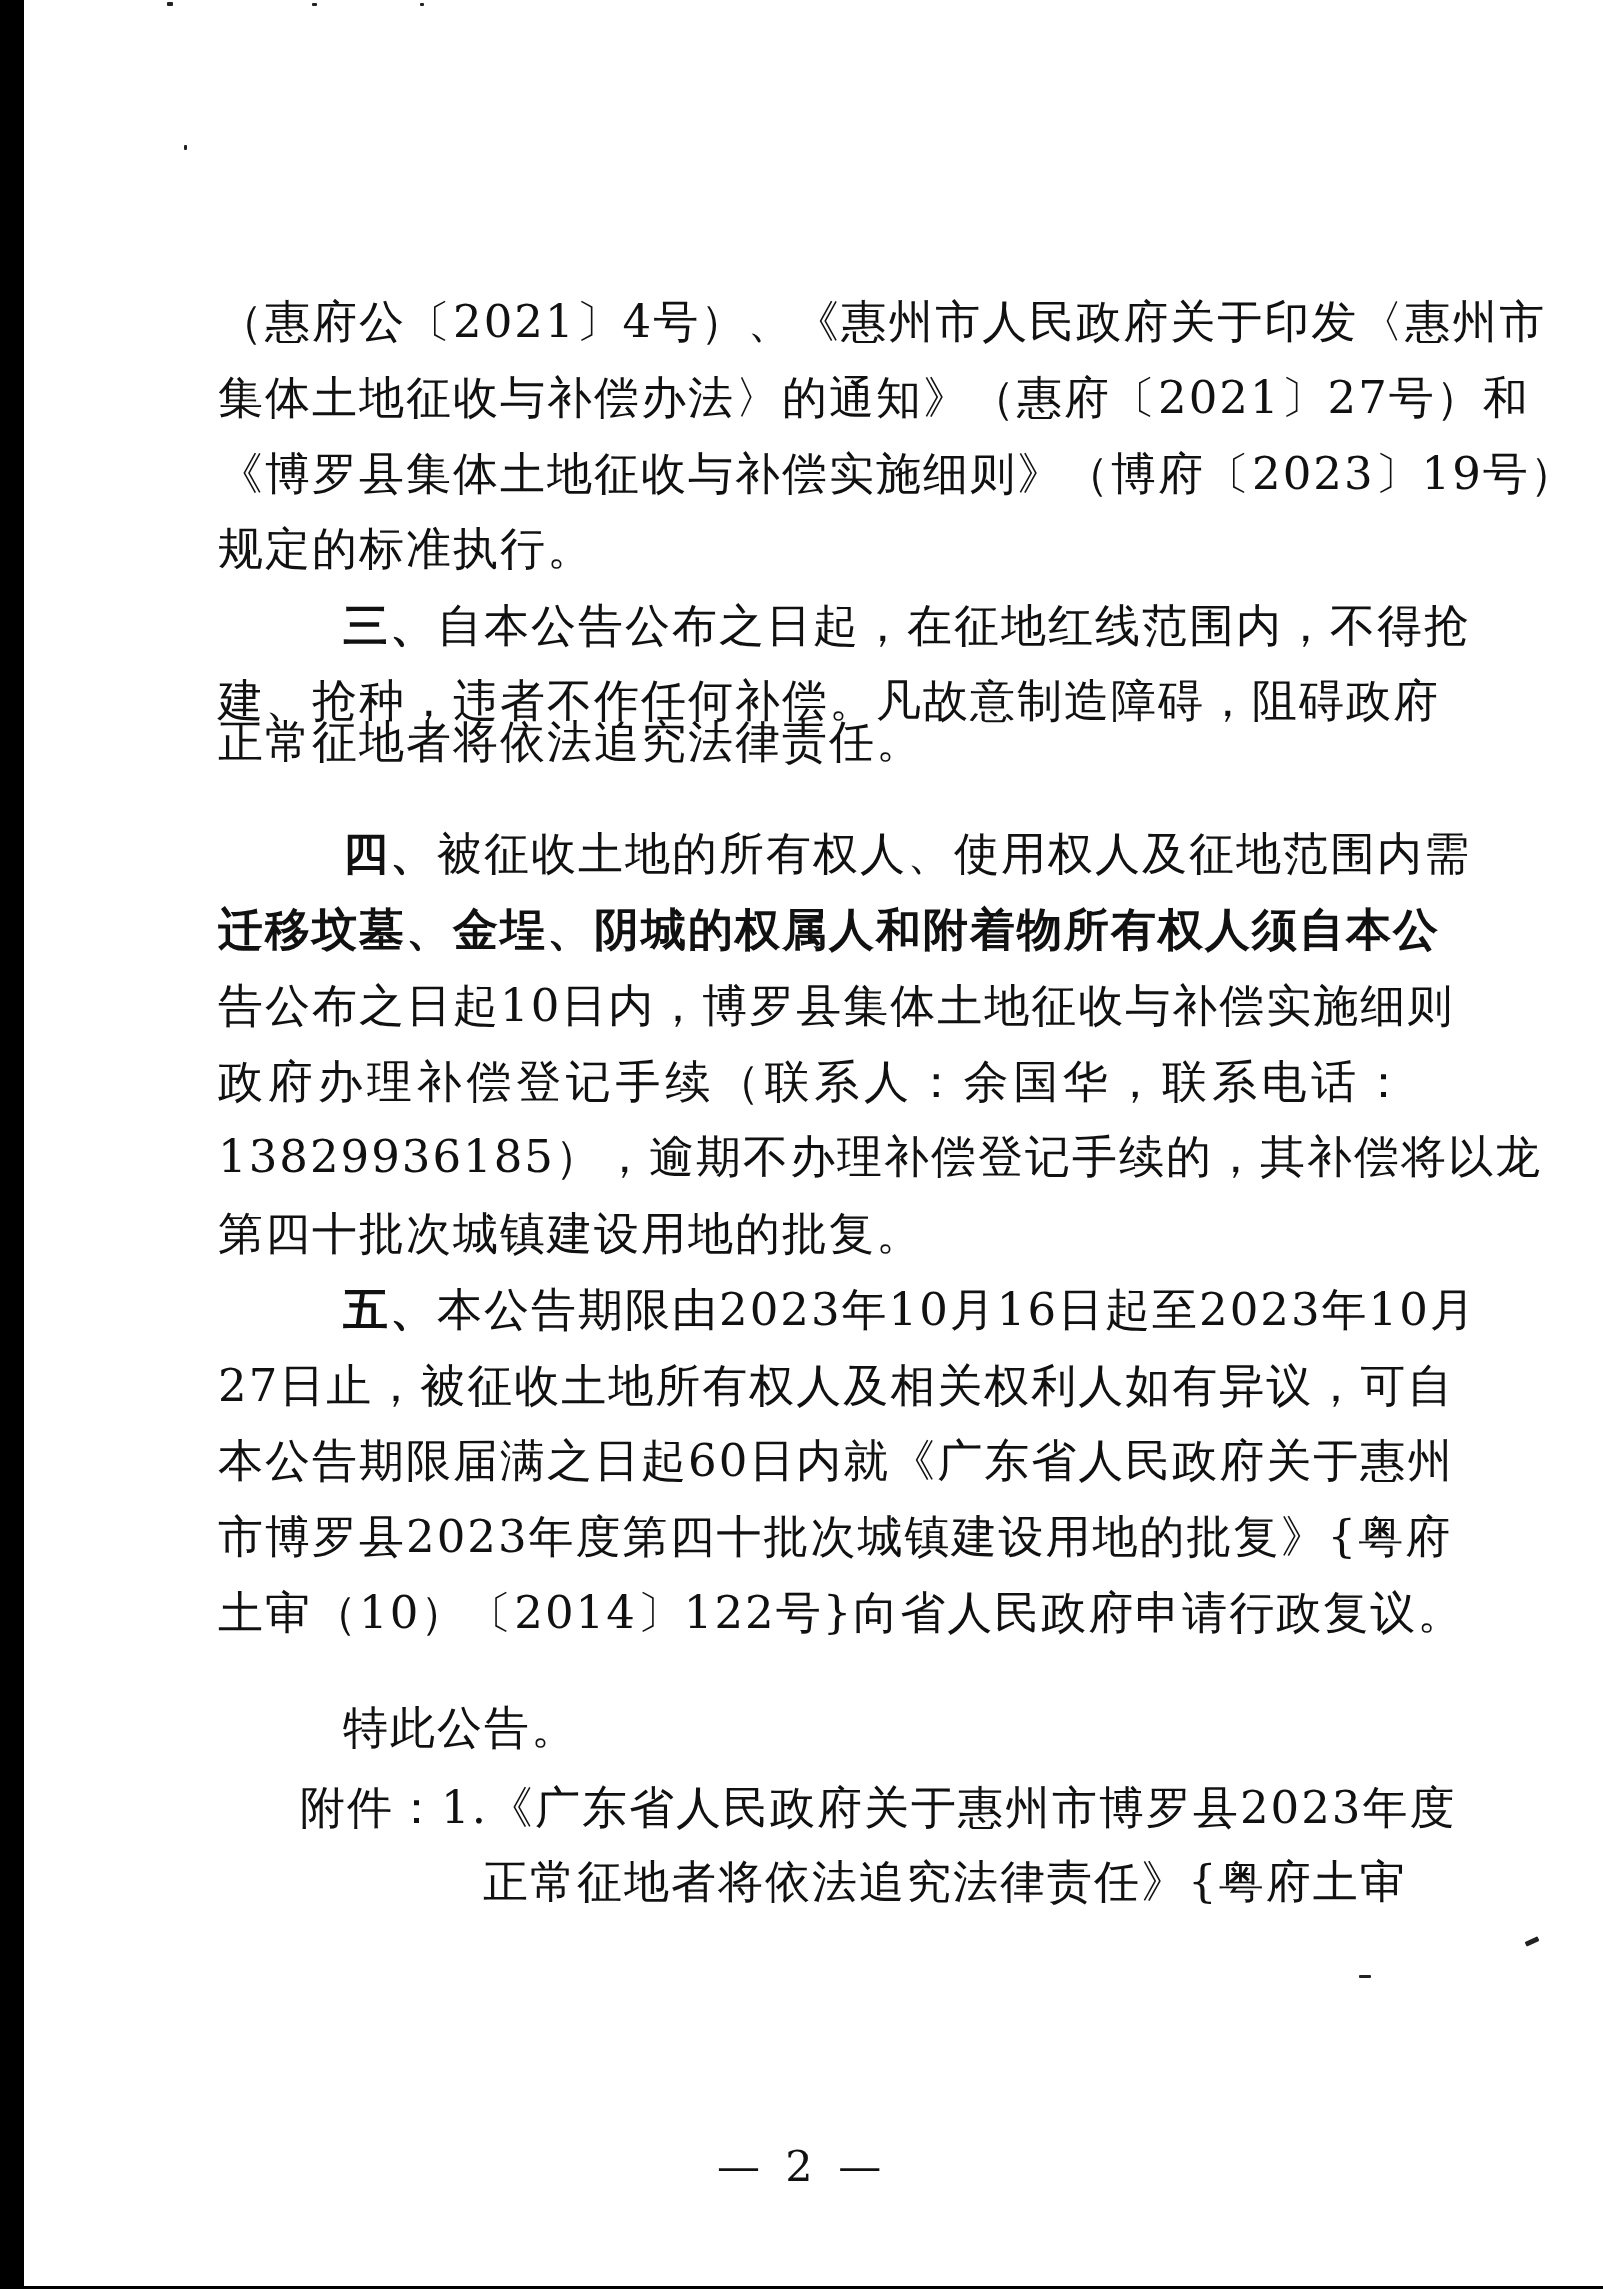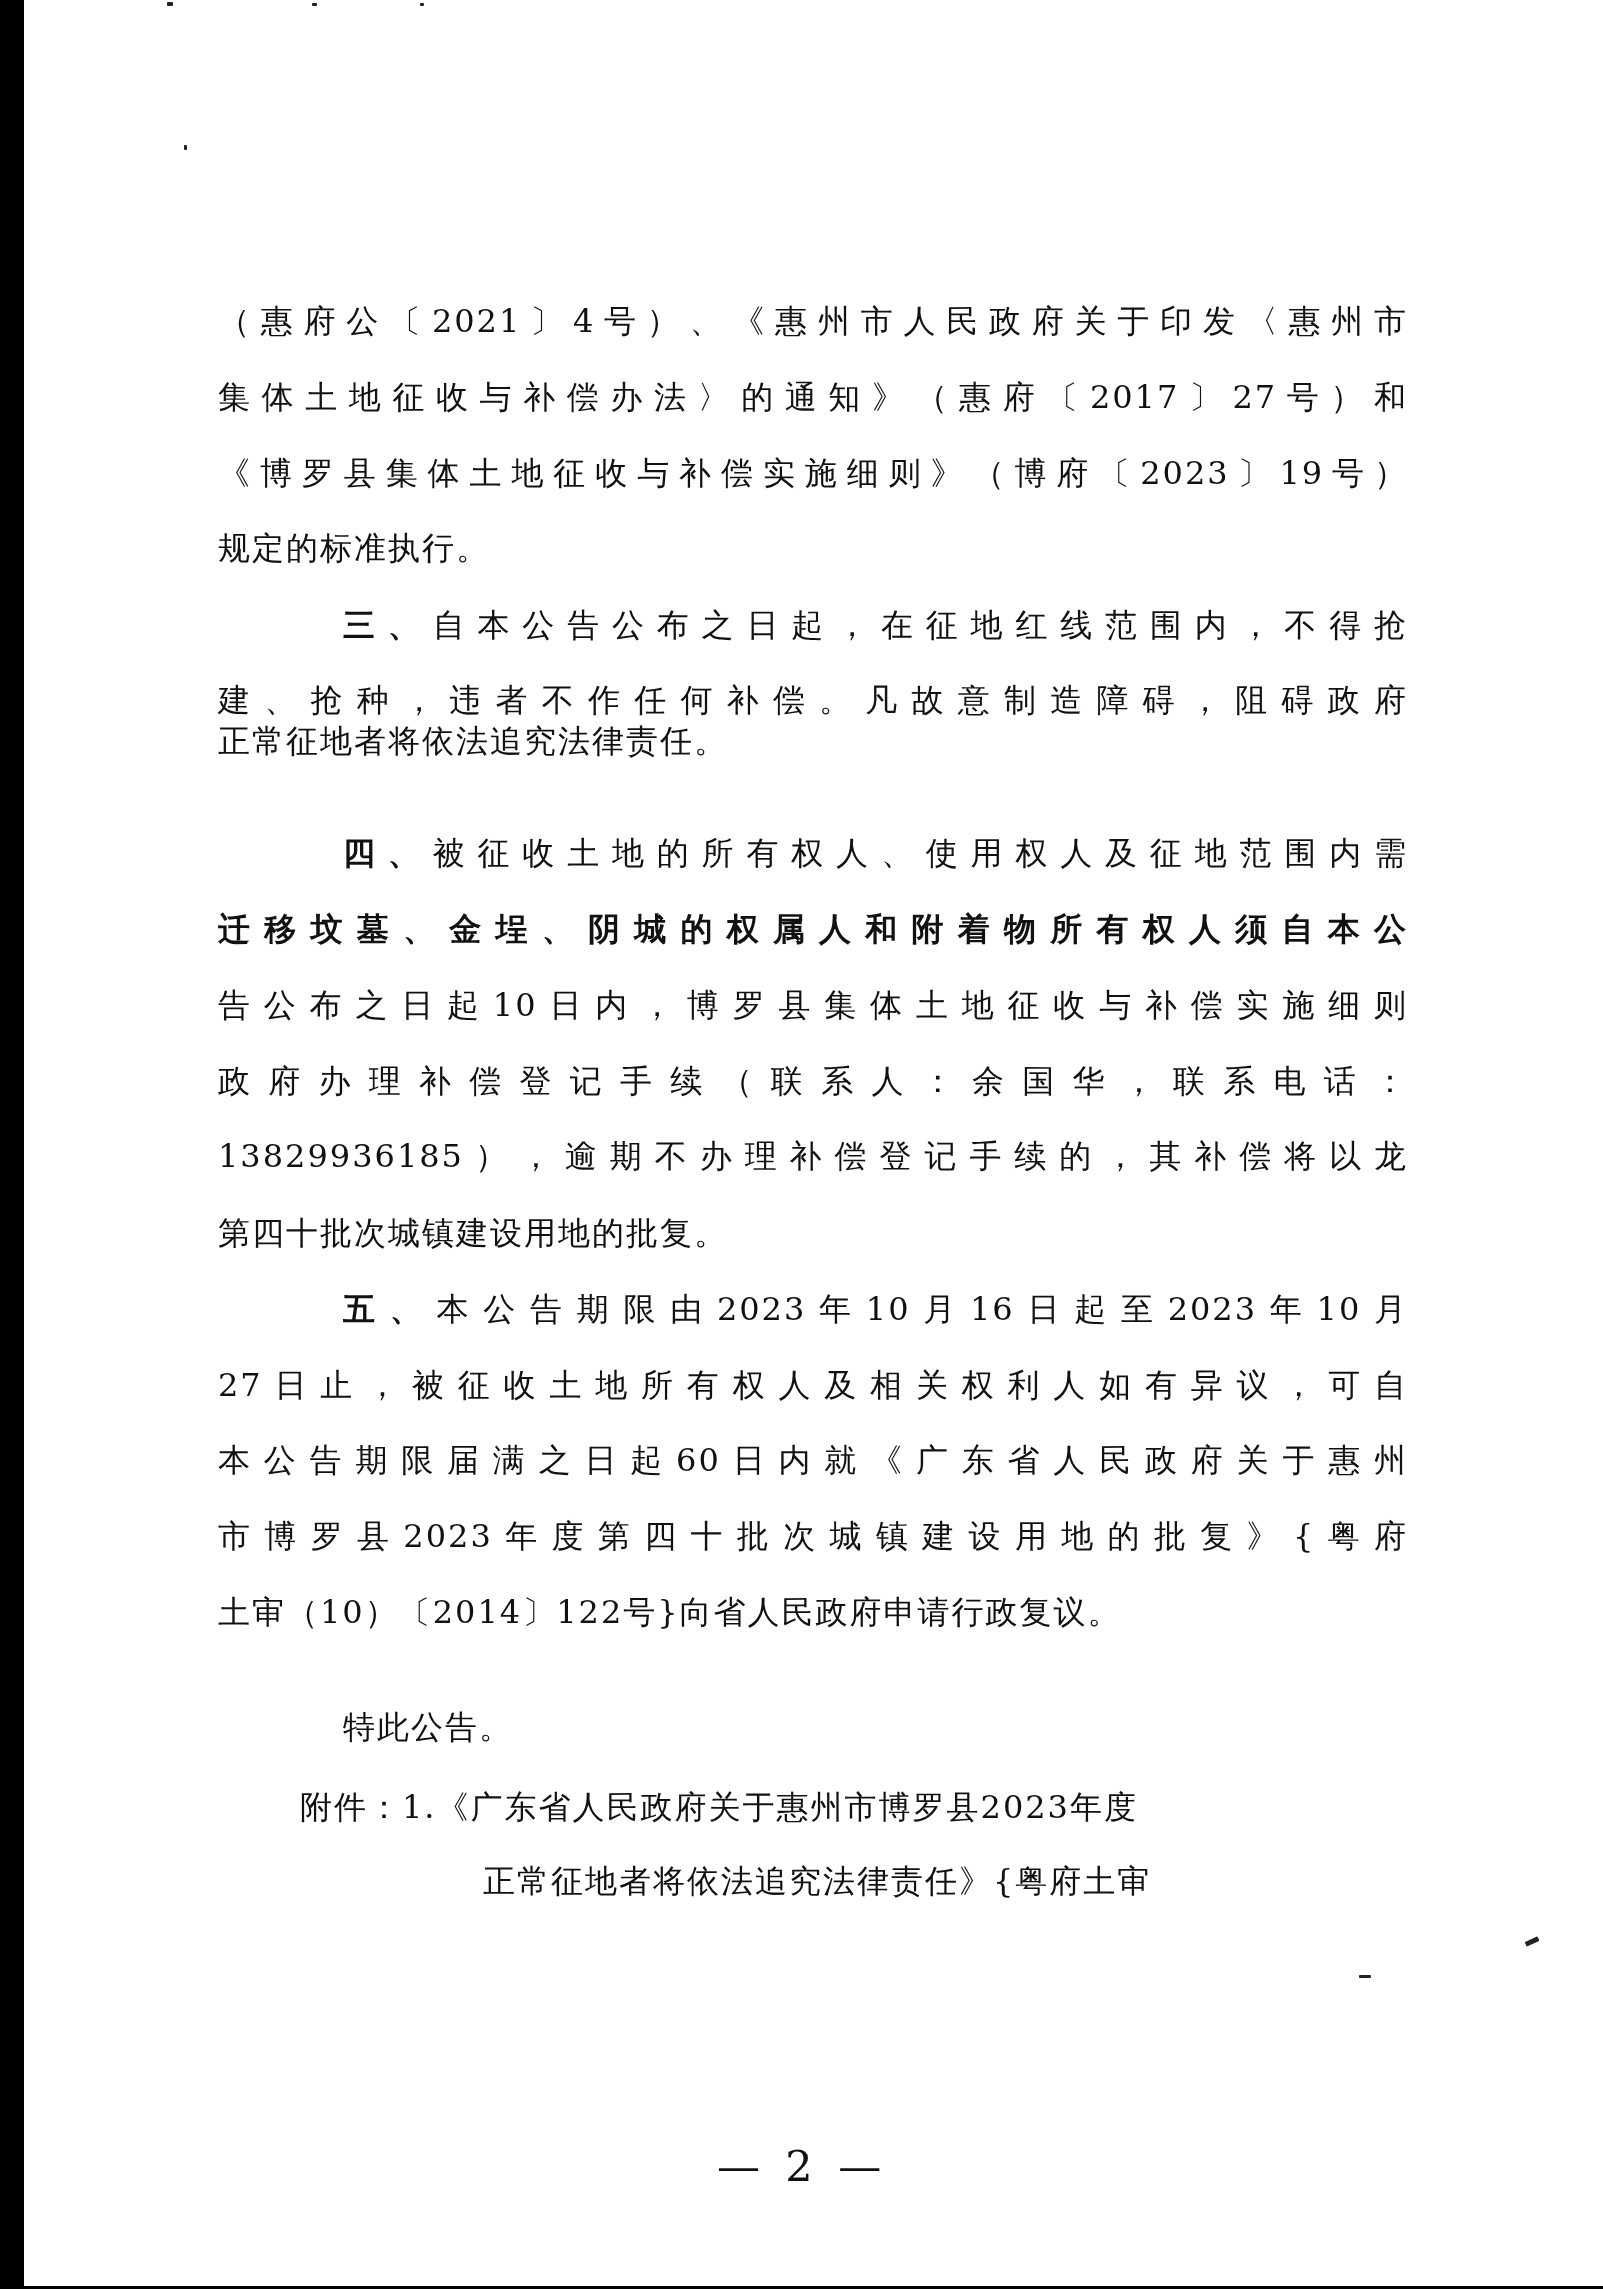"（惠府公〔2021〕4号）、《惠州市人民政府关于印发〈惠州市" .line { font-size: 32px -> 45px }
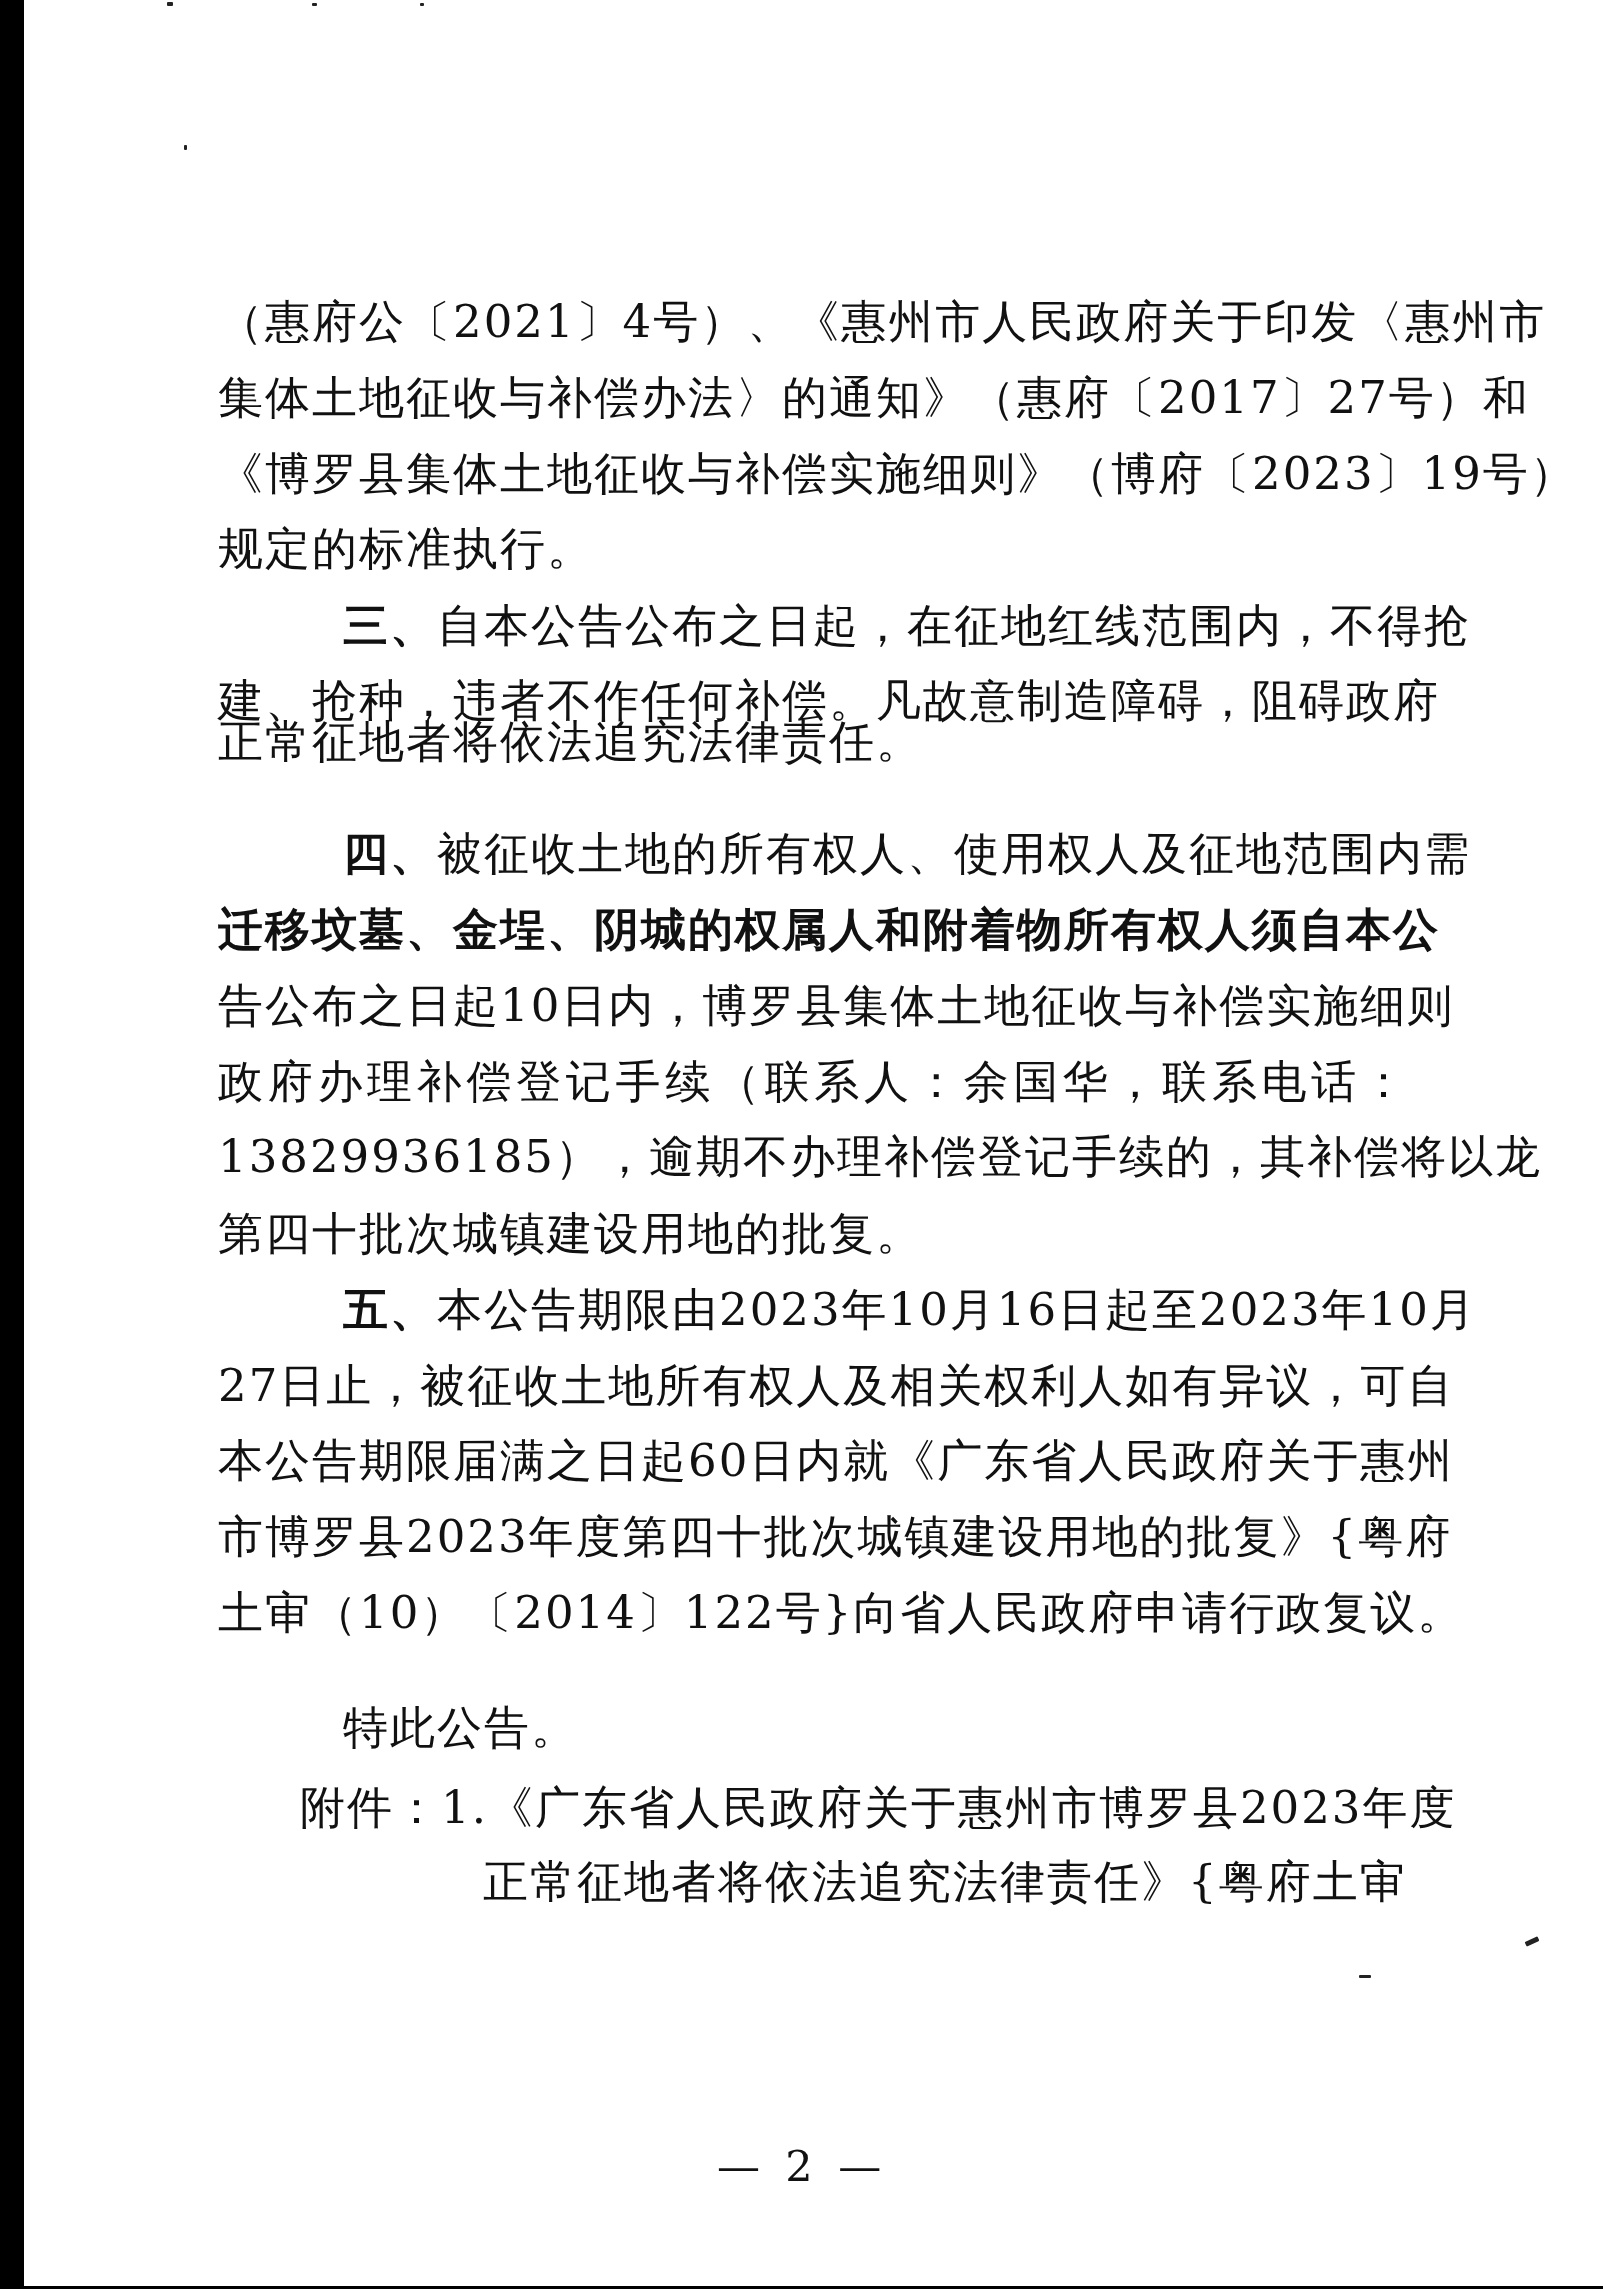"集体土地征收与补偿办法〉的通知》（惠府〔2017〕27号）和" div.line { text: 2017 -> 2021 }
